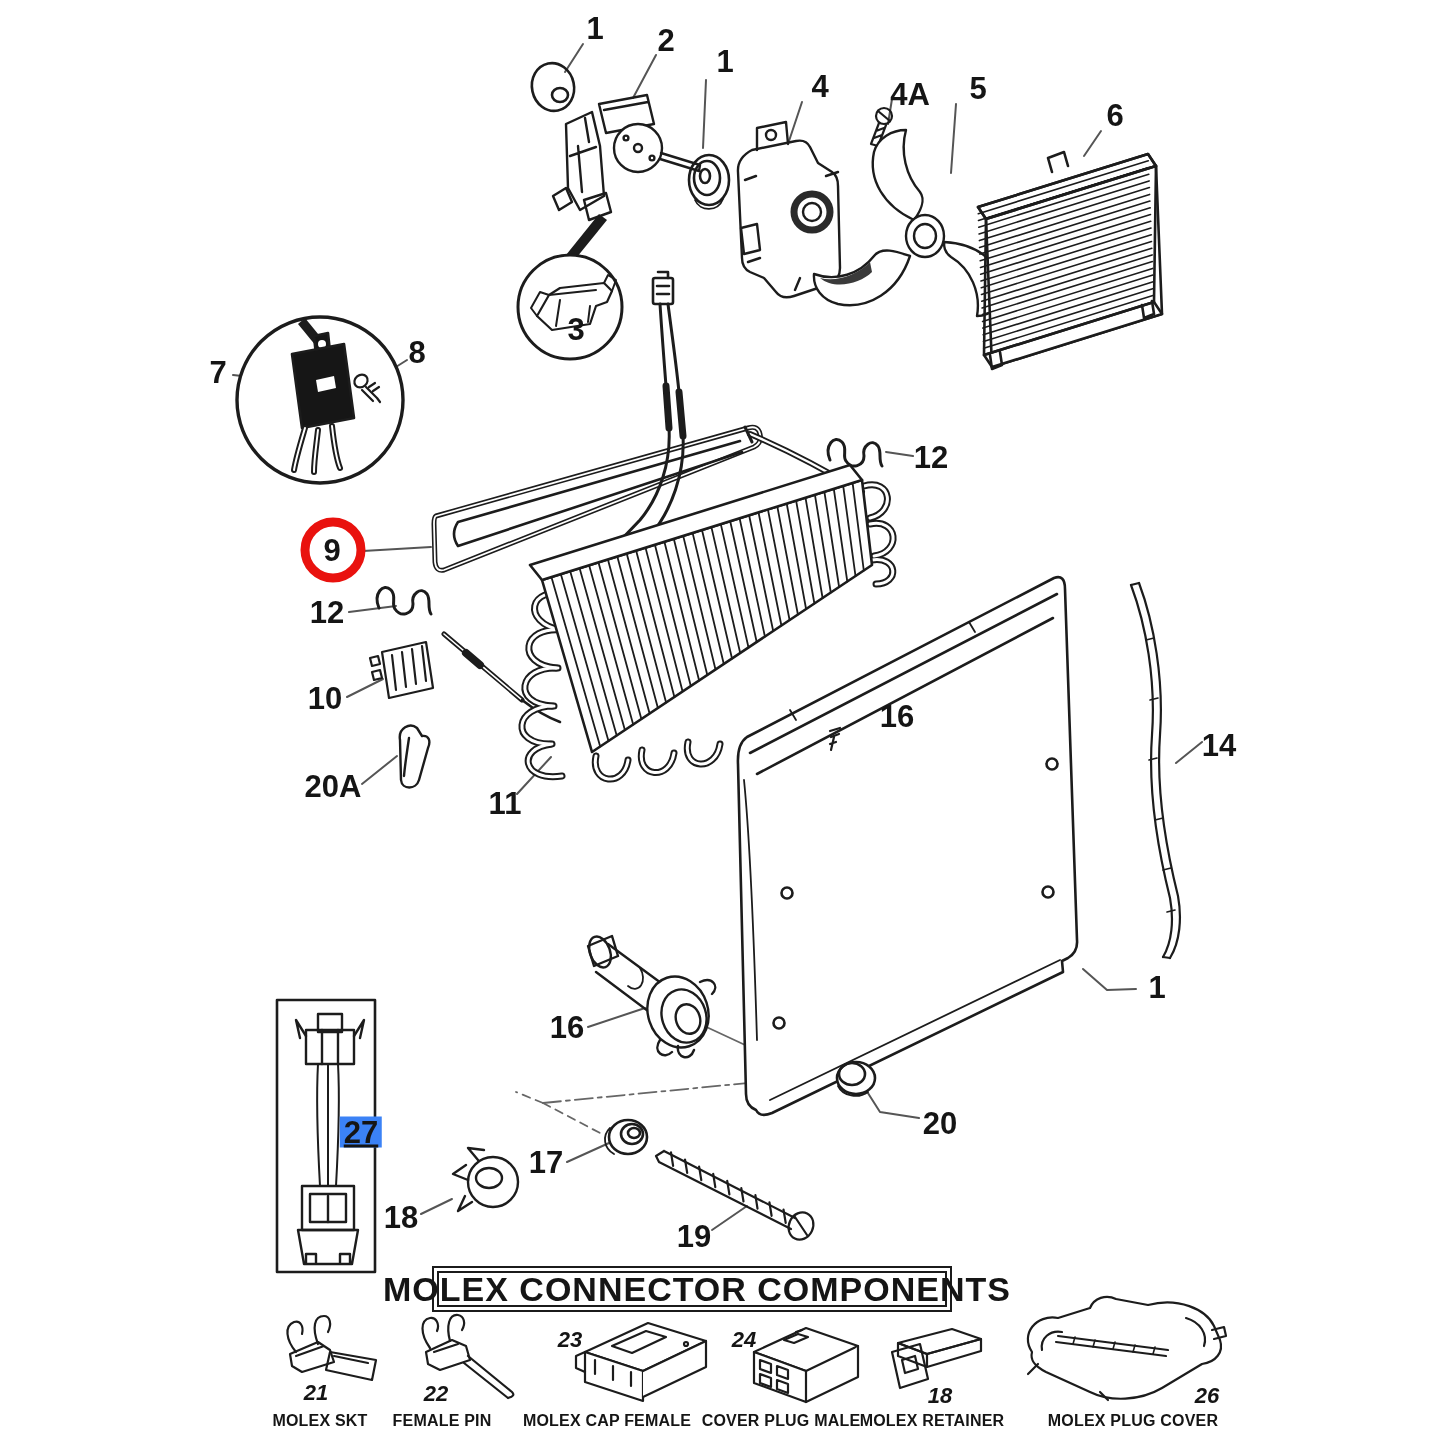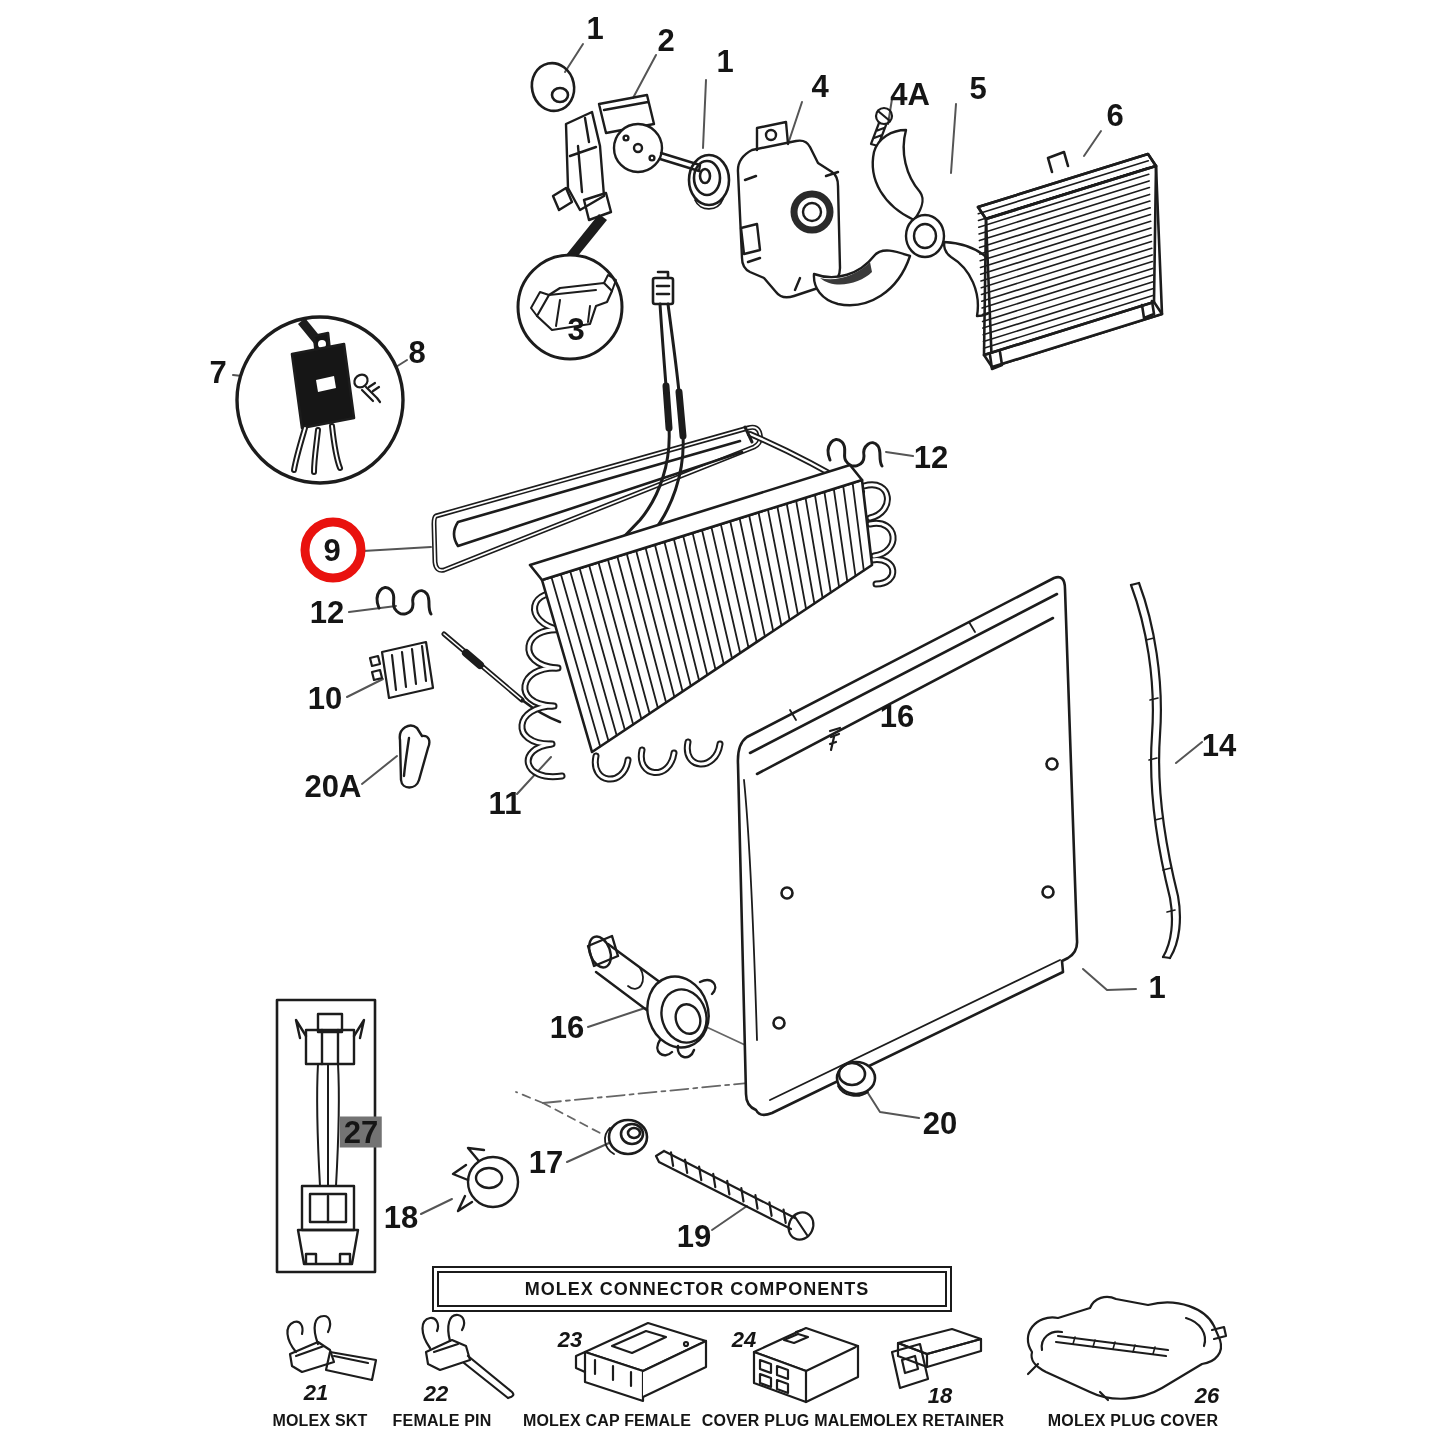"27" .co.boxed { background: #737373 -> #3b82f6; text-decoration: none -> underline }
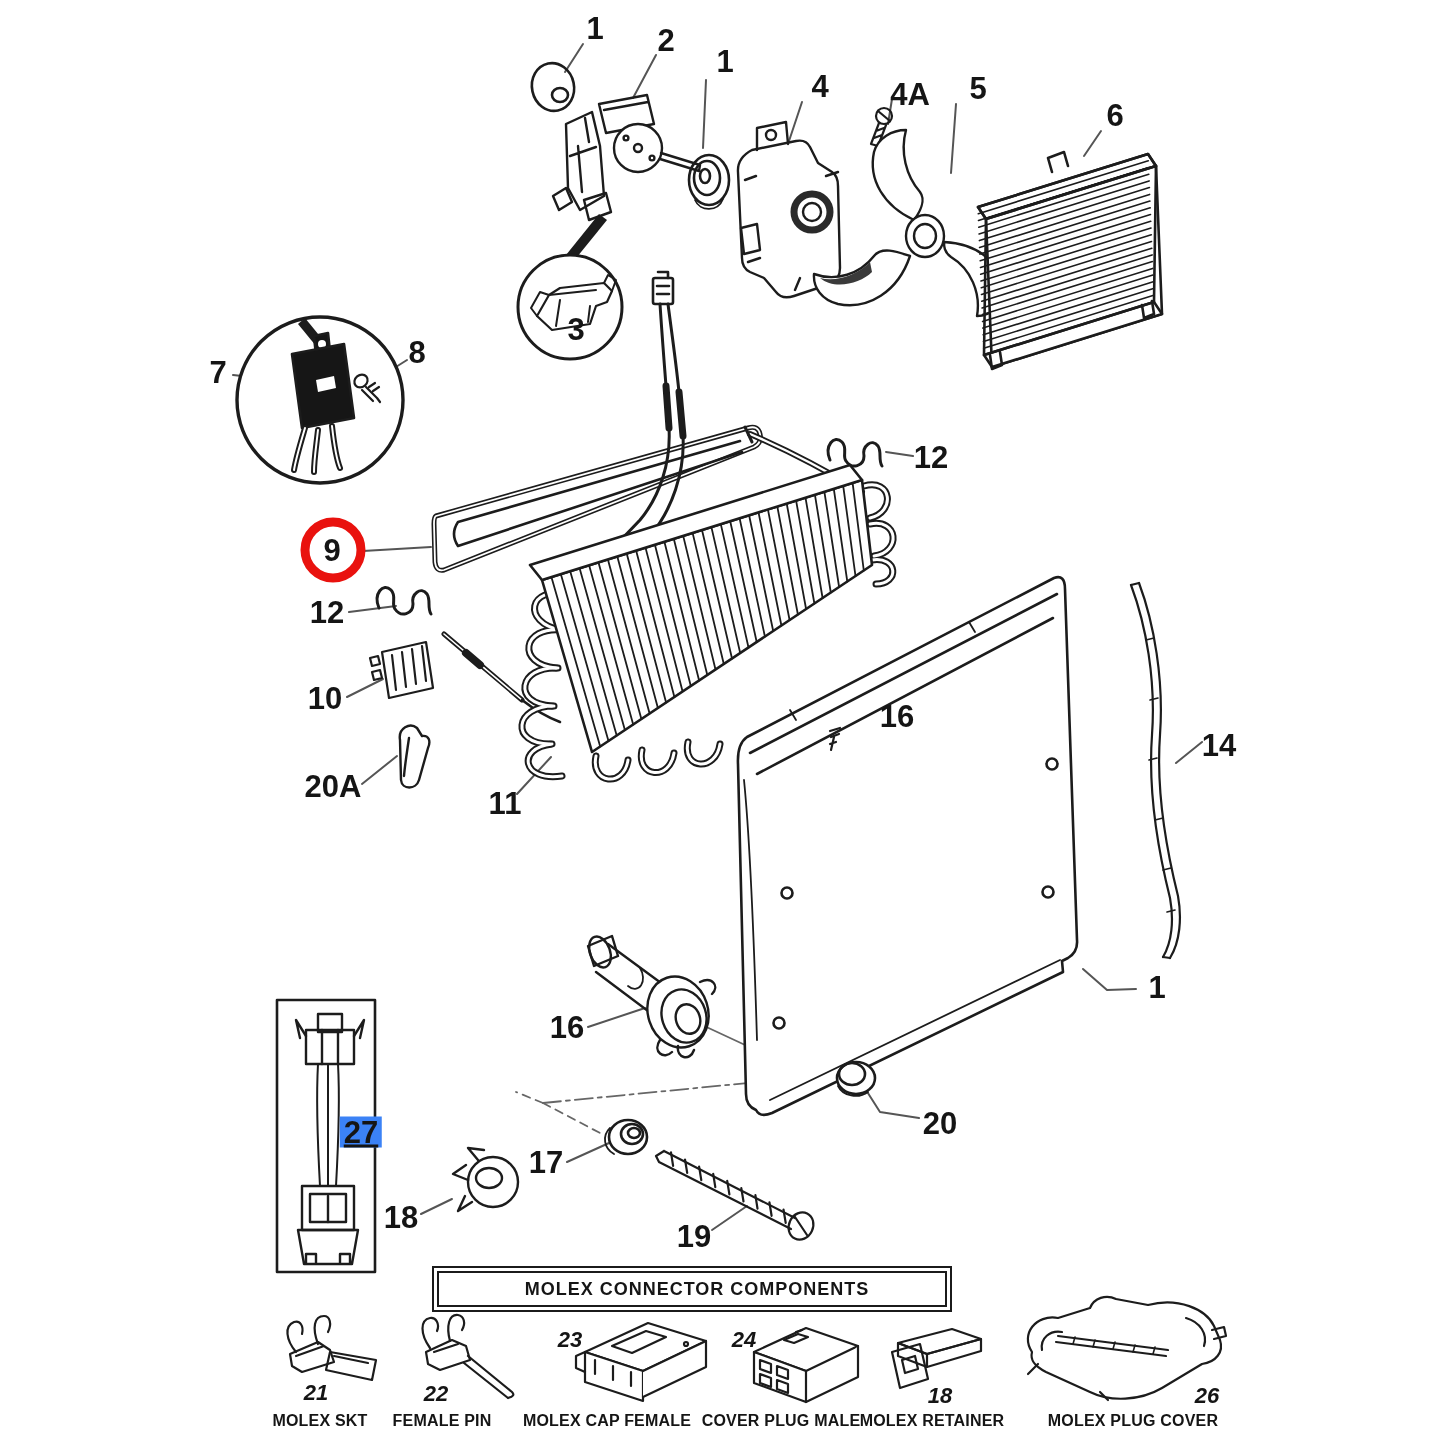"MOLEX CONNECTOR COMPONENTS" .molex-header span { font-size: 18px -> 34px }
